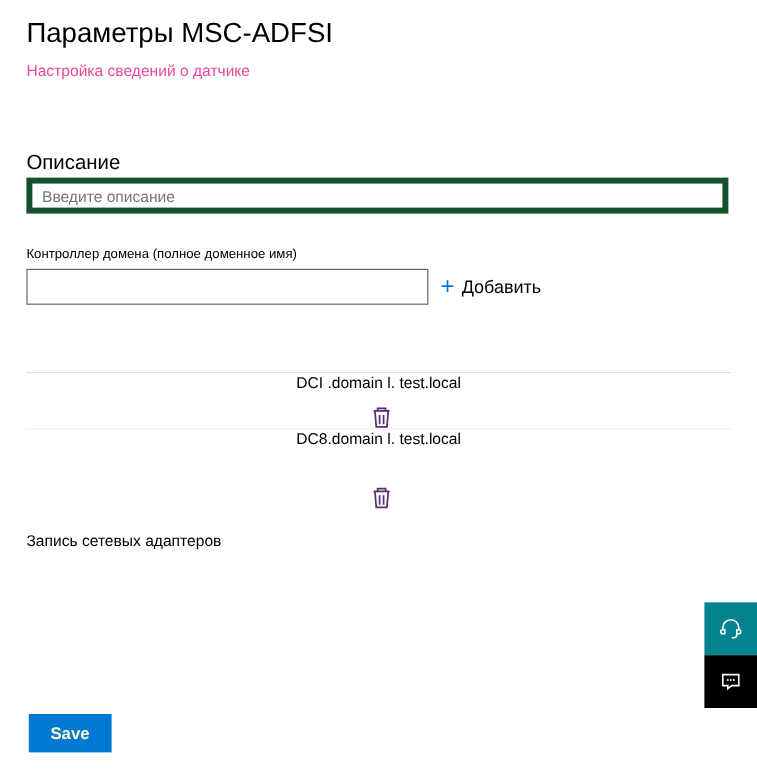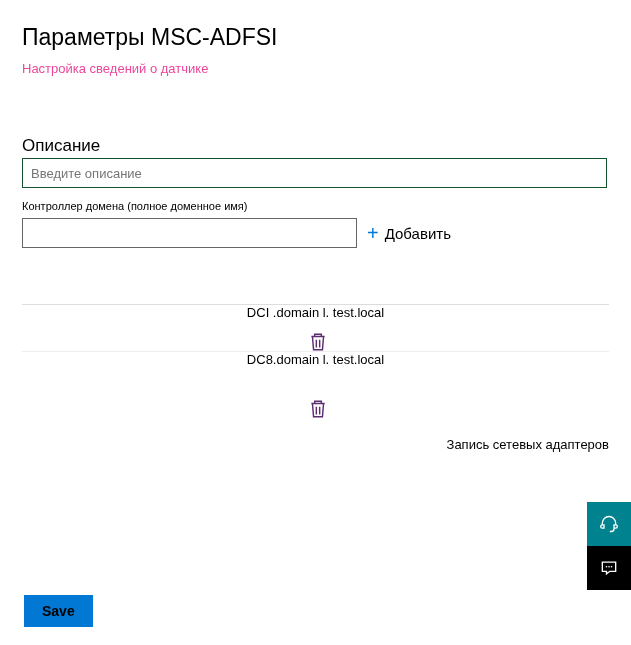"Параметры MSC-ADFSI" .panel { padding: 24px 22px 18px 22px -> 14px 22px 18px 22px }
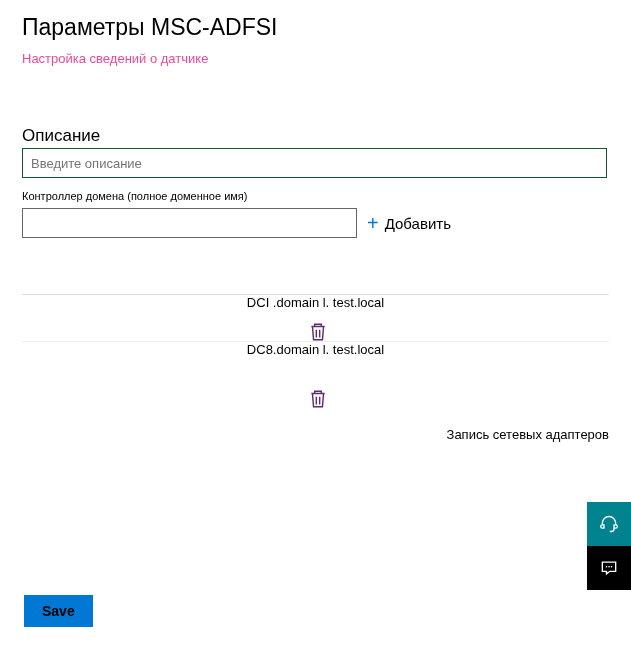"Введите описание" .desc-input { border: 1px solid #14532d -> 5px solid #14532d; margin-bottom: 12px -> 28px }
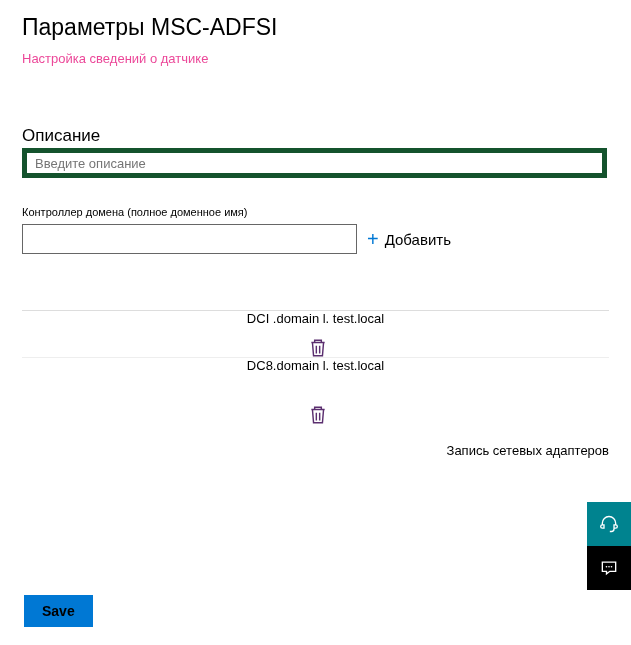"Запись сетевых адаптеров" .section-label-right { text-align: right -> none }
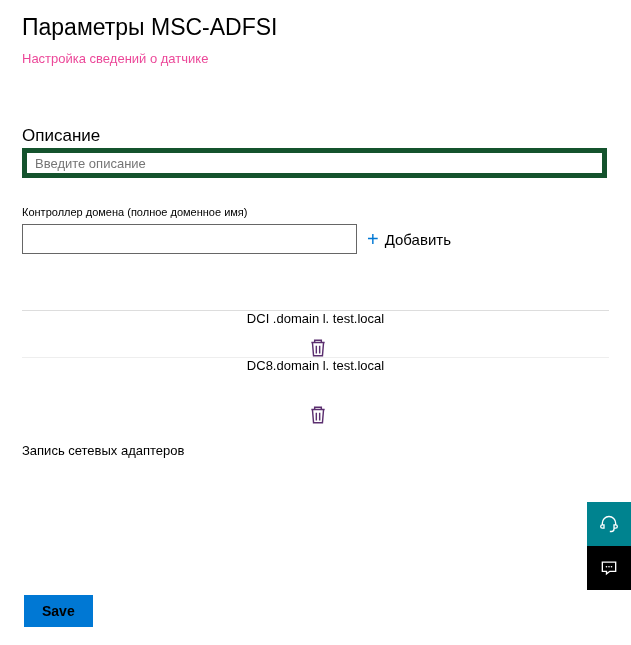"Save" .save-btn { color: #000000 -> #fef9c3 }
